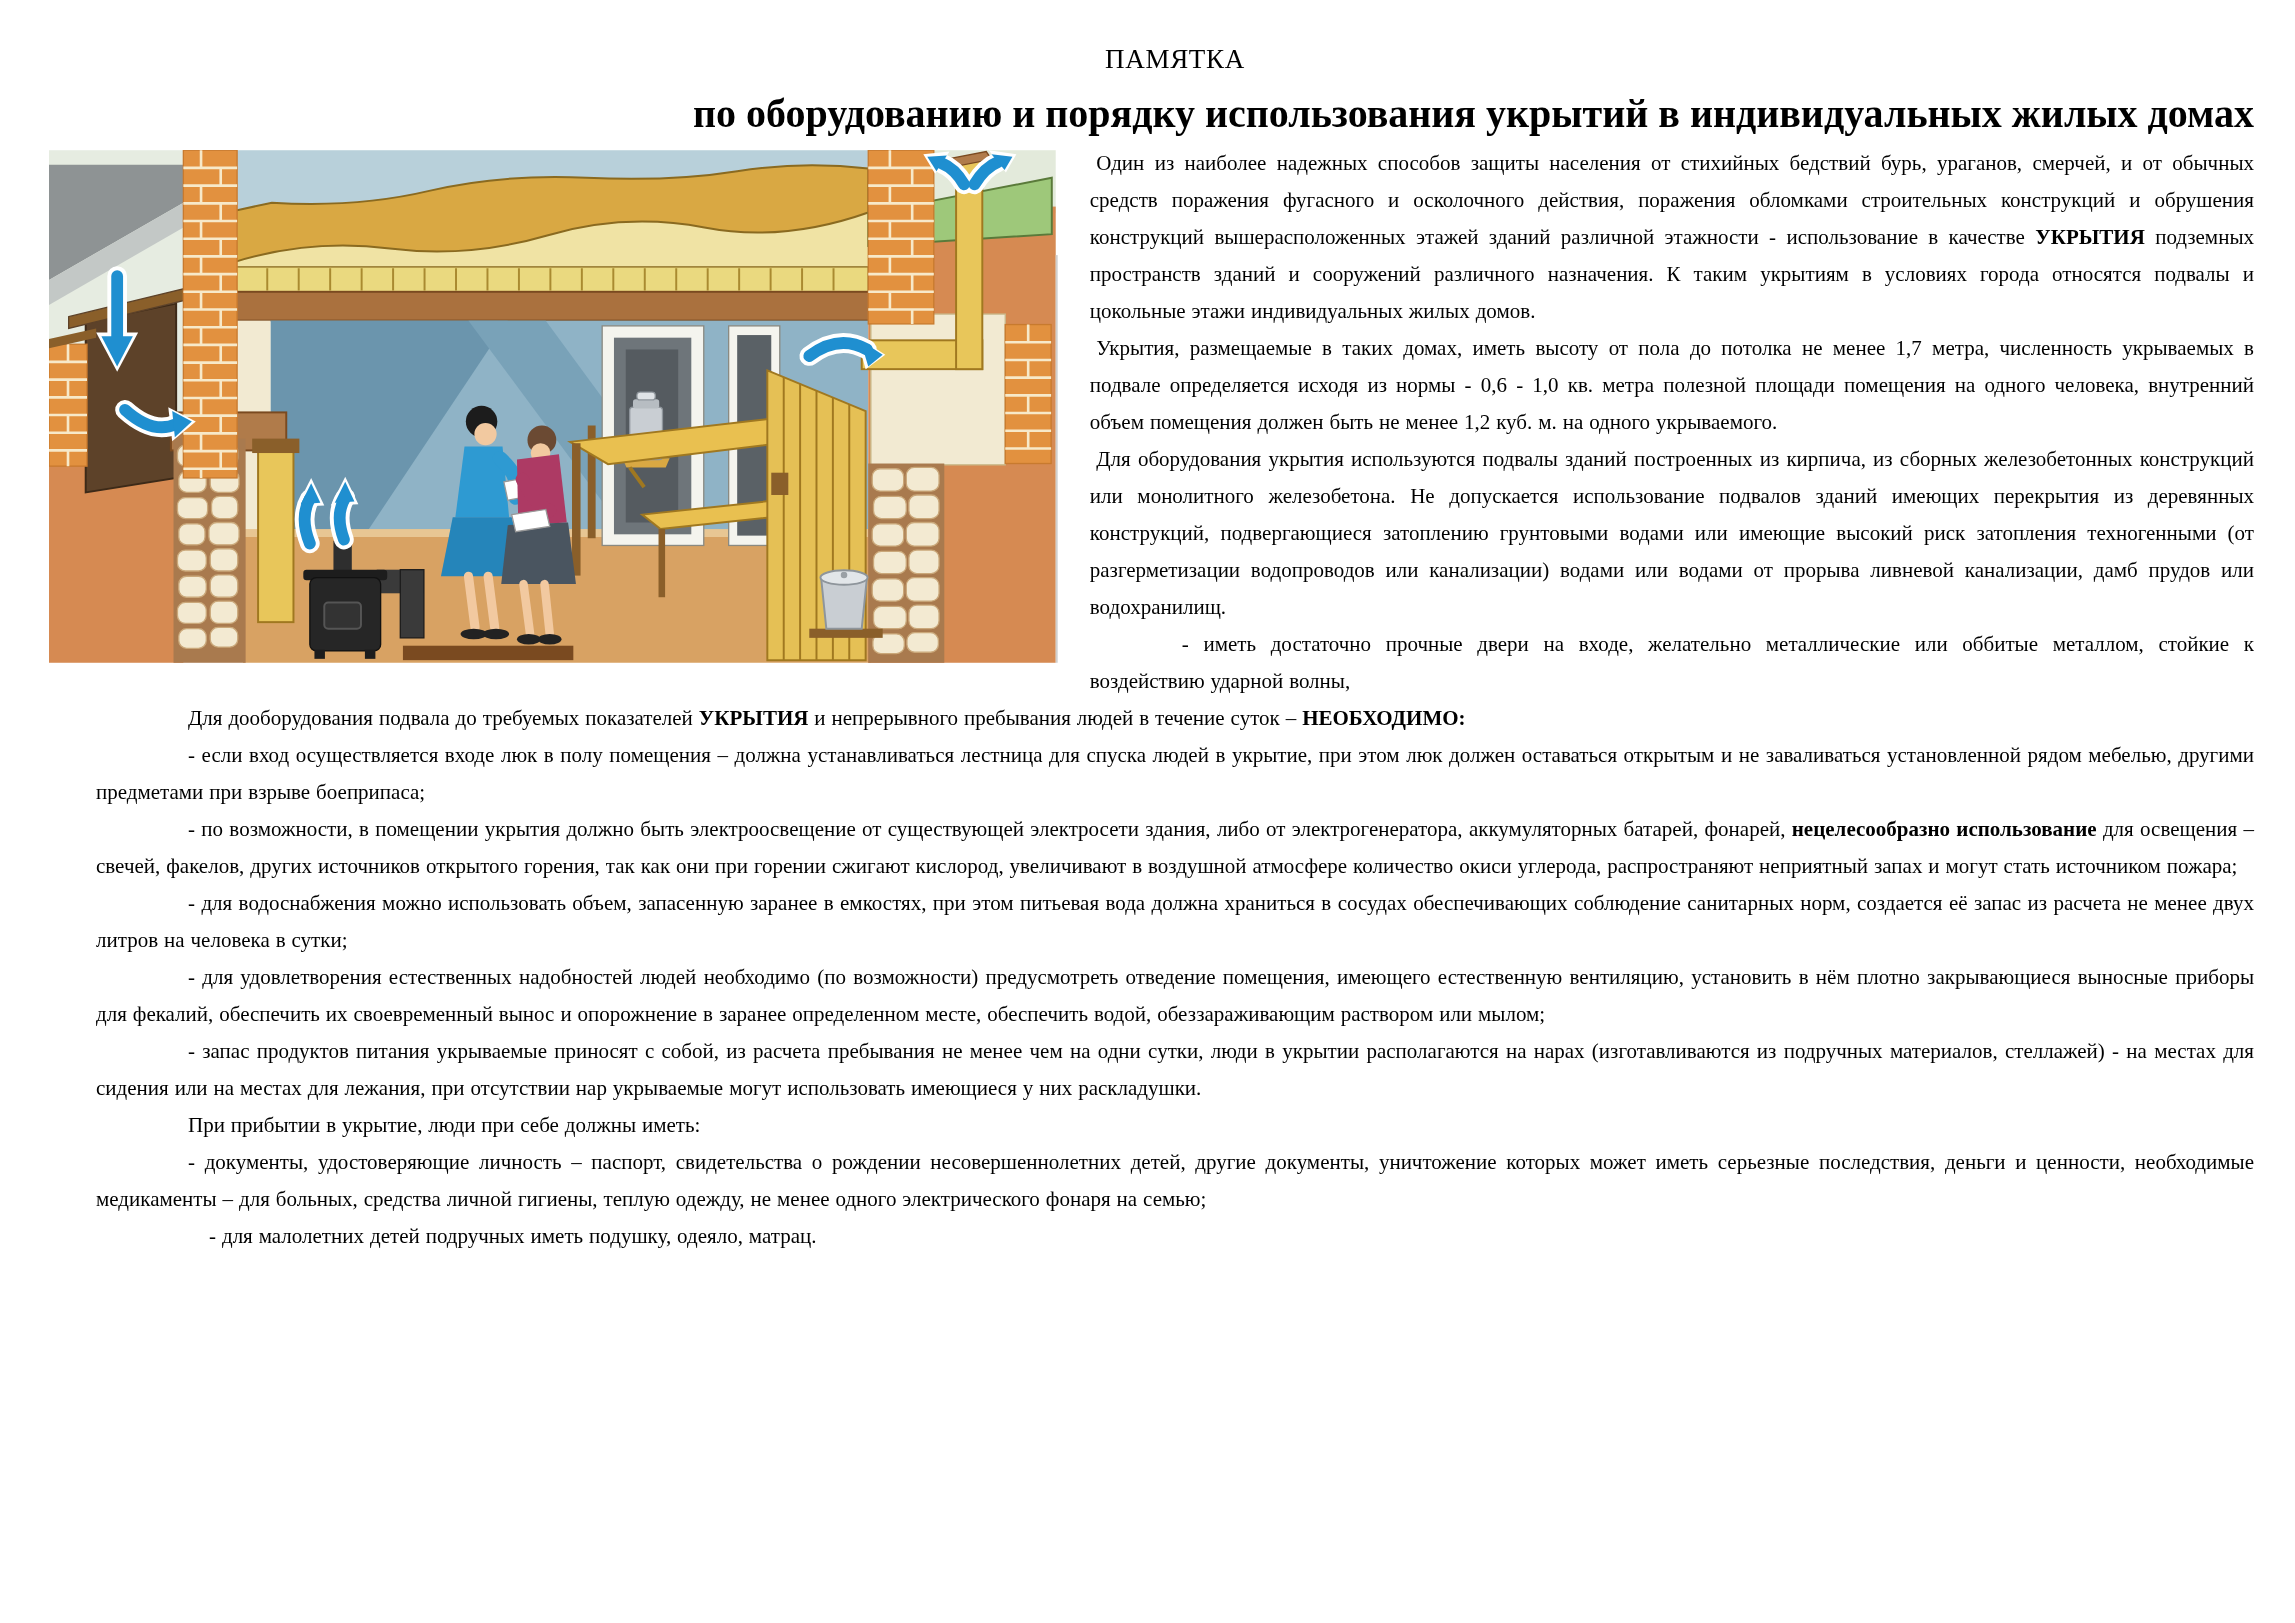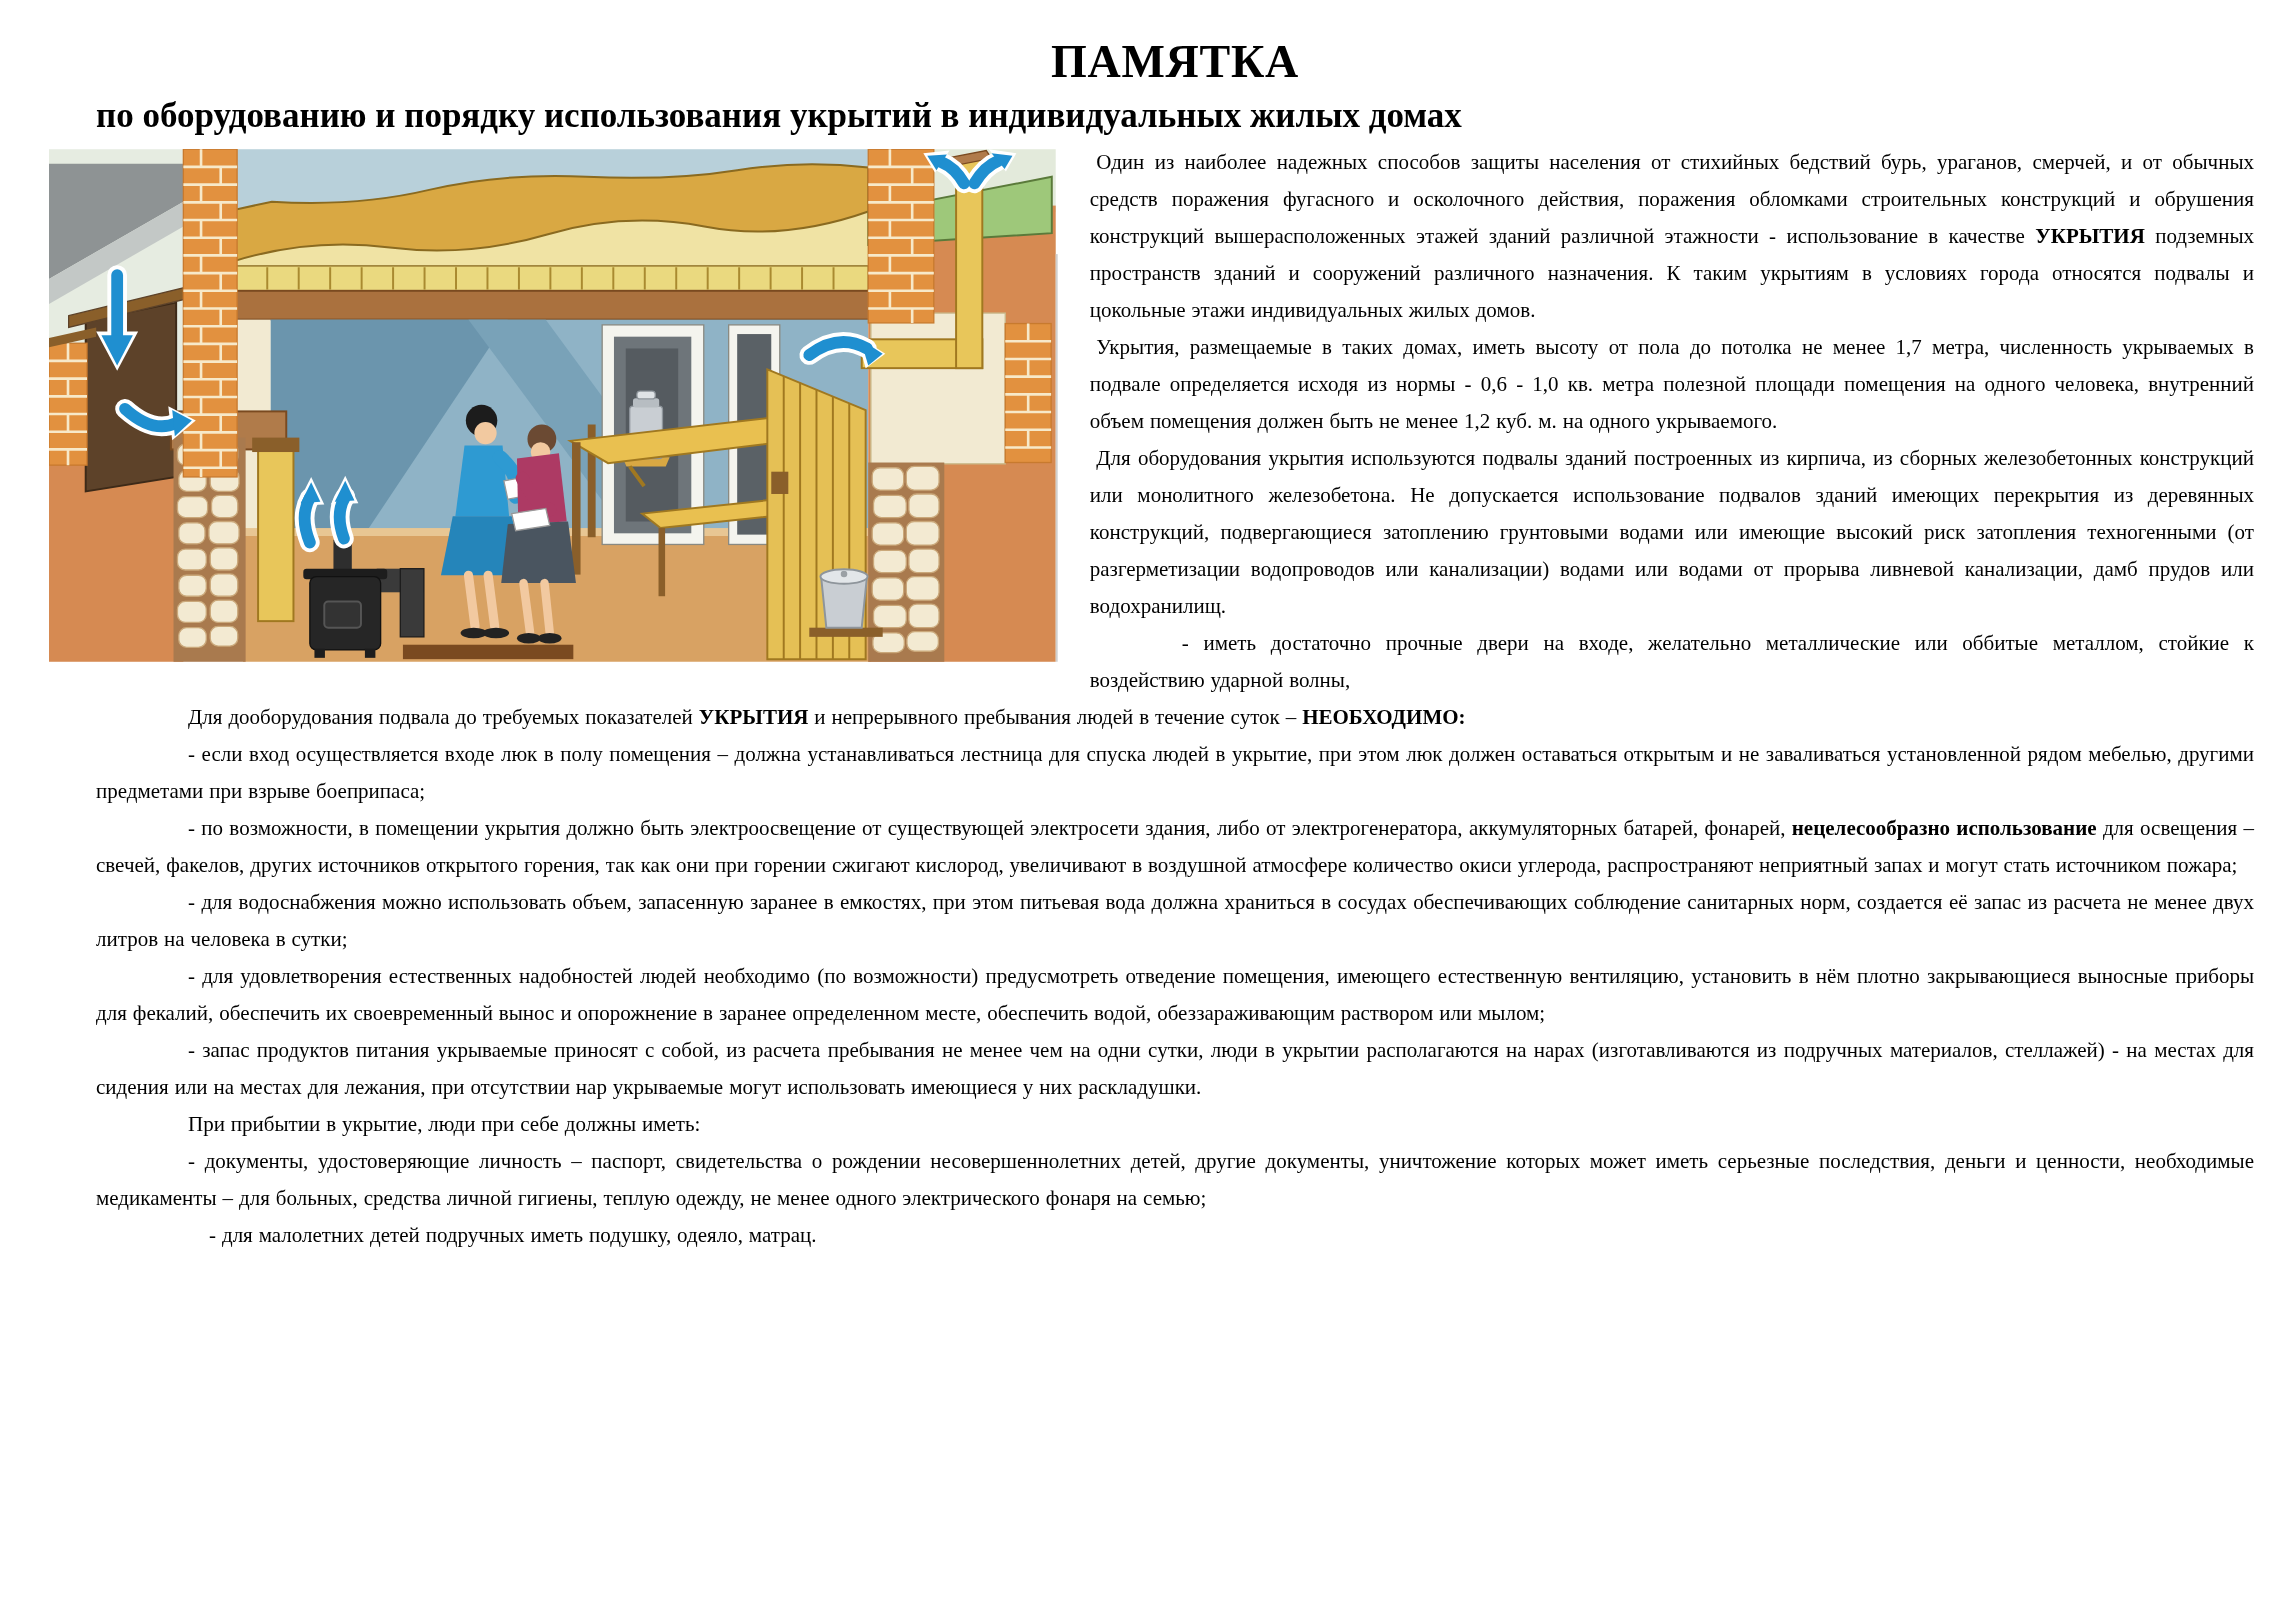"ПАМЯТКА" h1.title { font-size: 46px -> 27px; font-weight: bold -> normal; margin: 8px -> 16px }
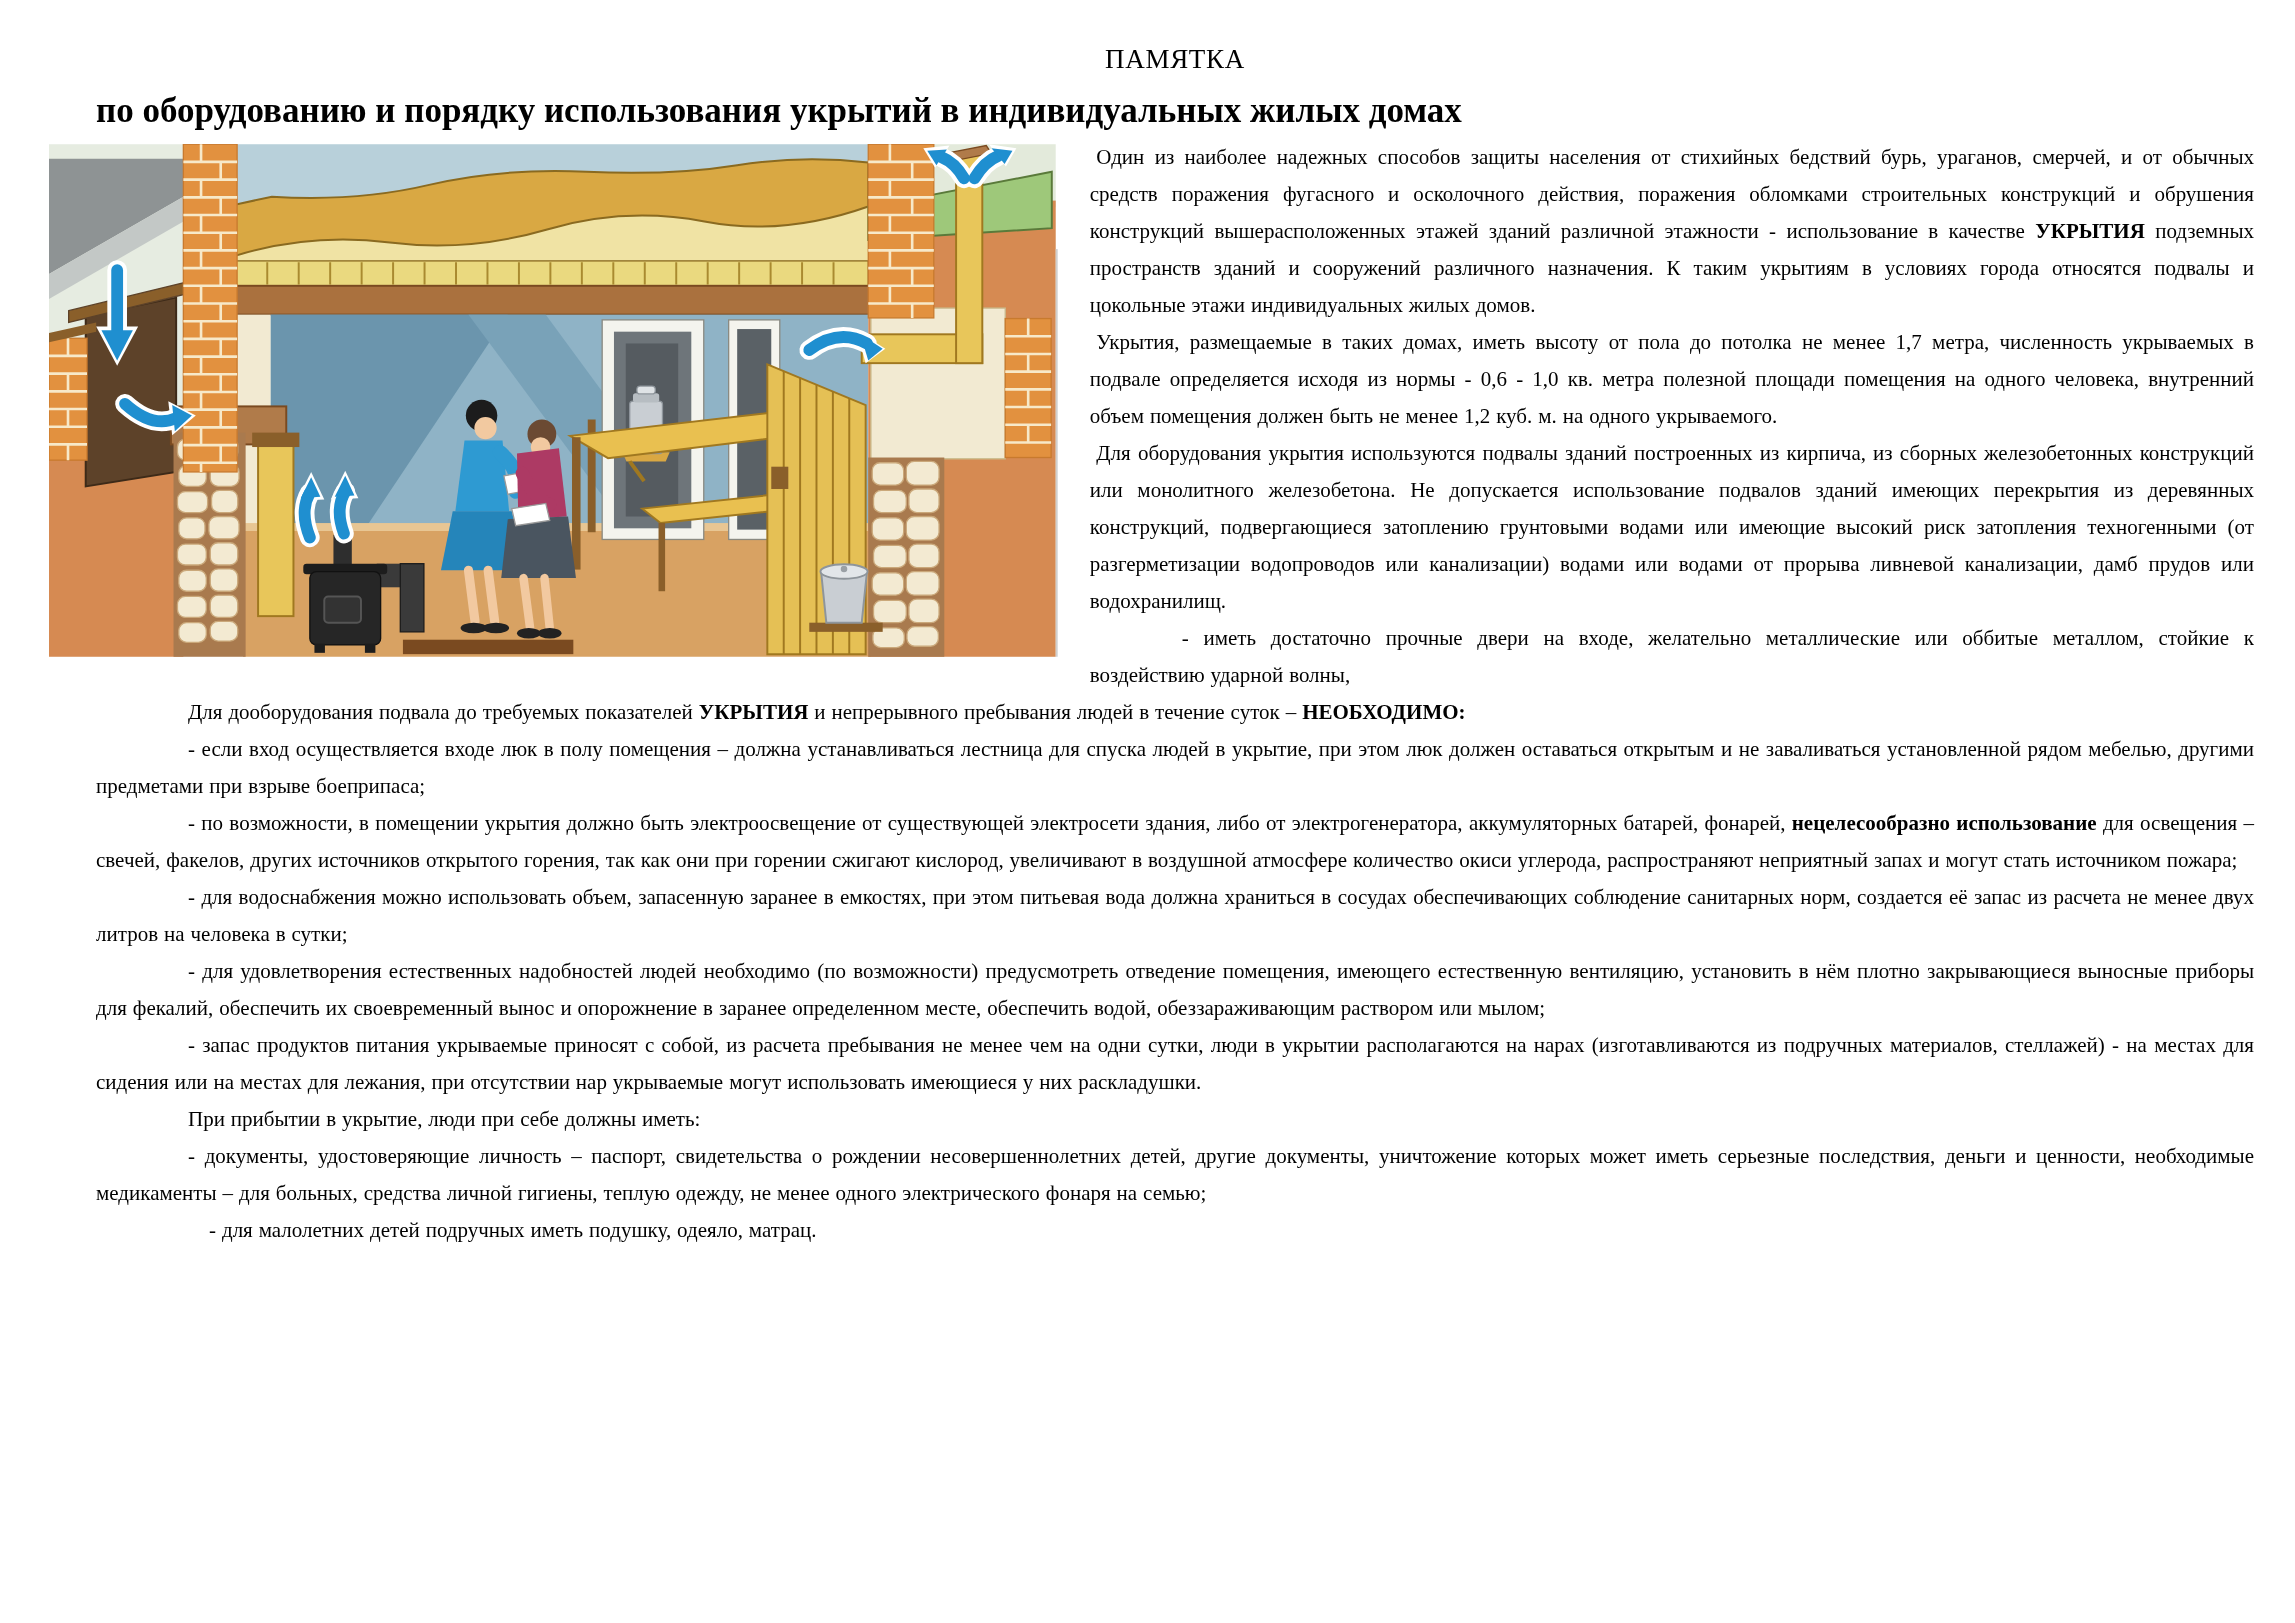"по оборудованию и порядку использования" h2.subtitle { font-size: 35px -> 40px; text-align: left -> right }
